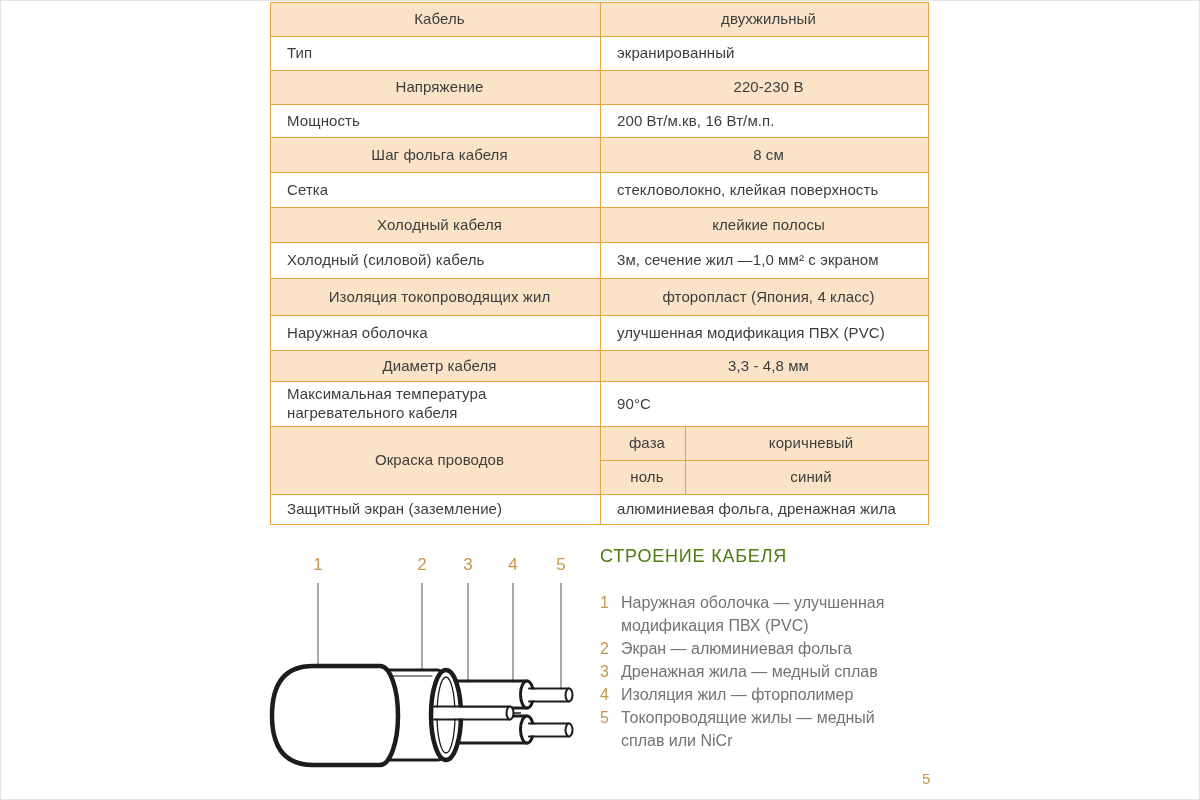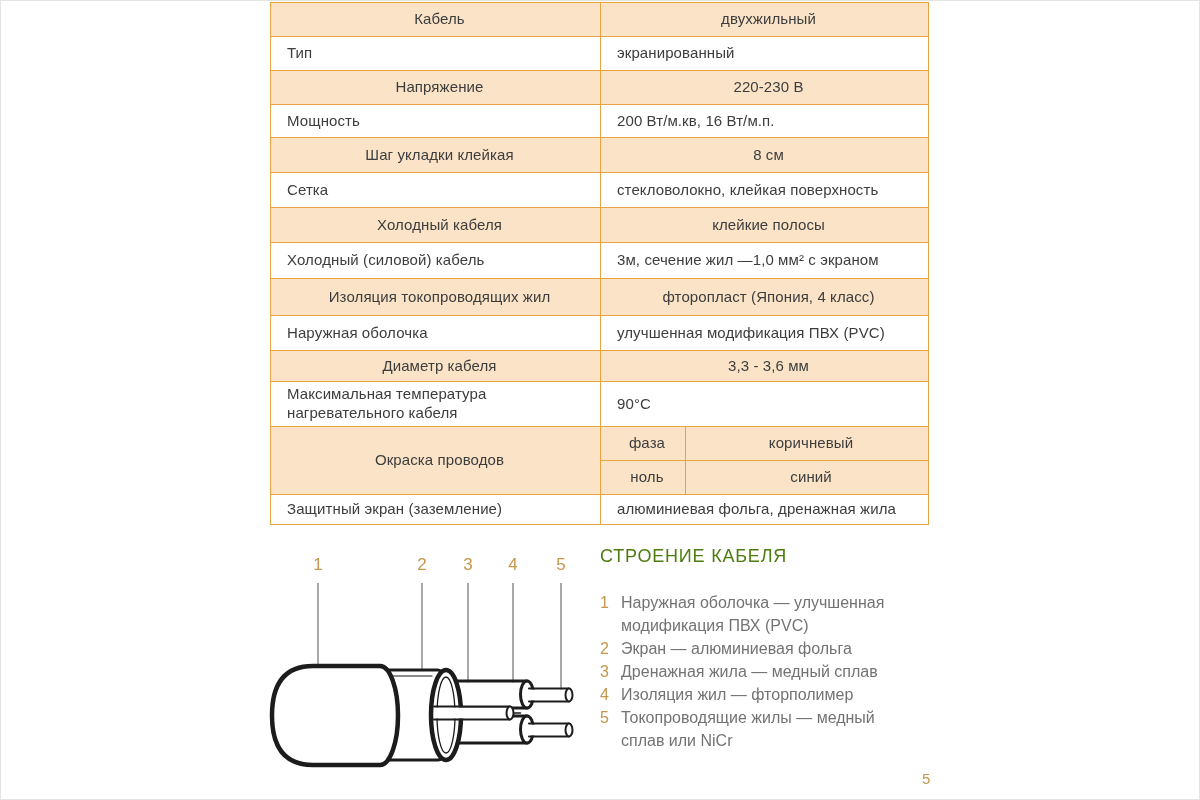"Шаг укладки клейкая" td.peach { text: укладки клейкая -> фольга кабеля }
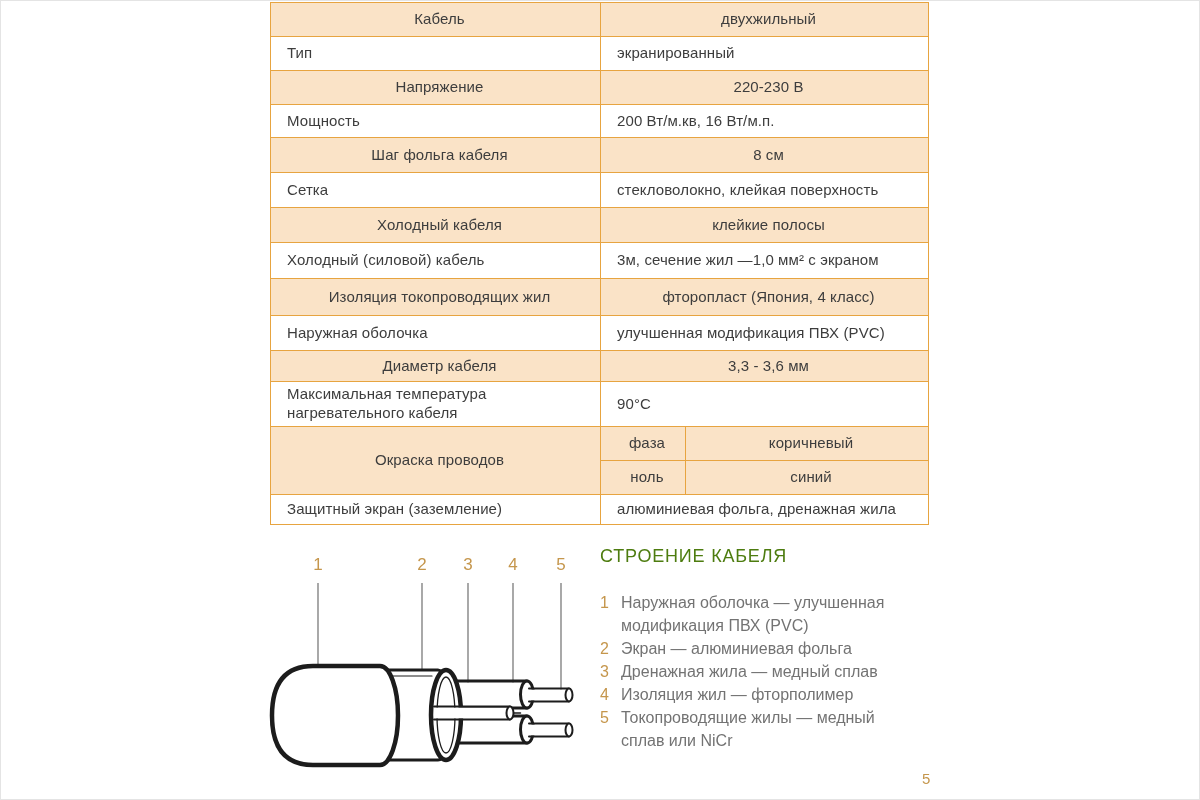"3,3 - 3,6 мм" td.peach { text: 3,6 -> 4,8 }
